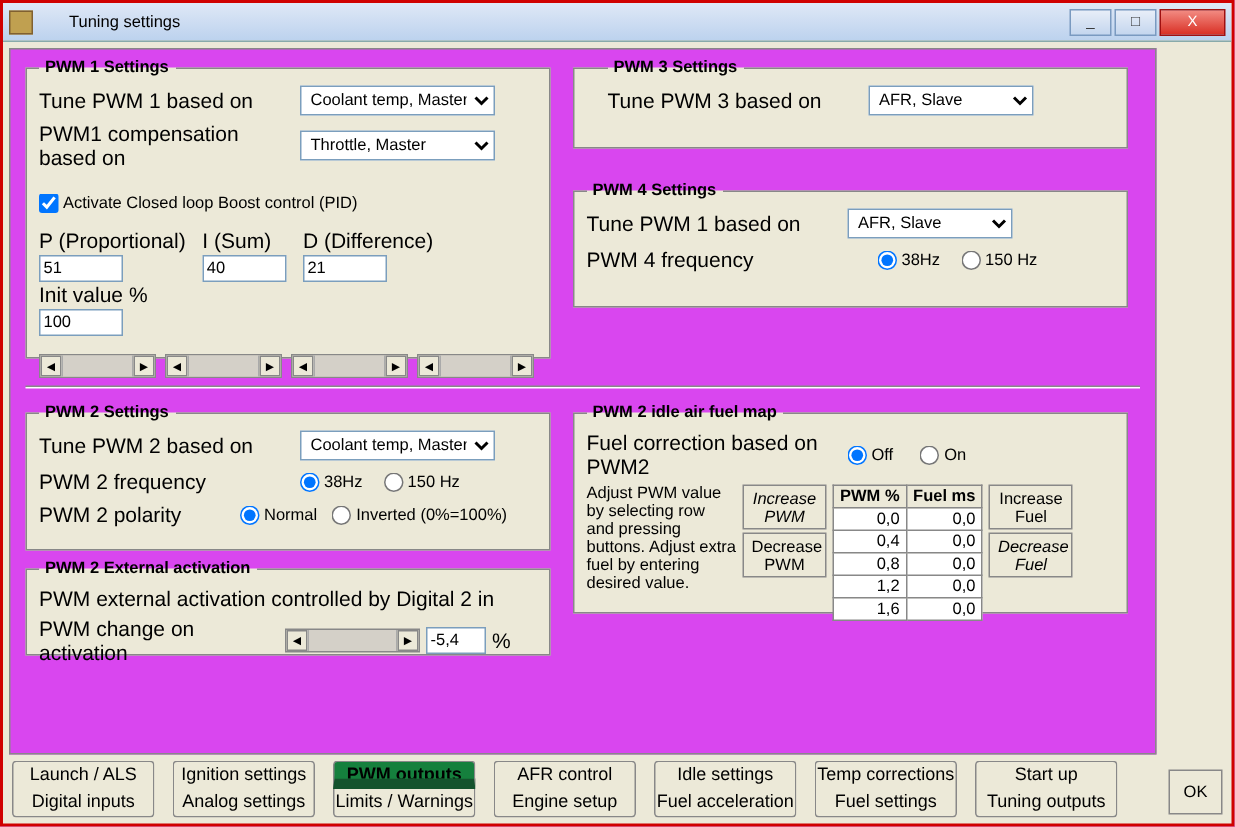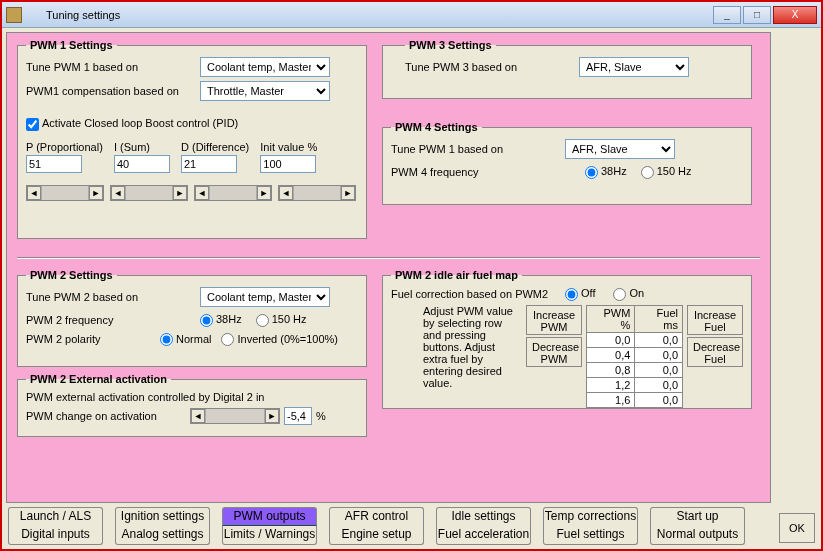"PWM 1 Settings" .inner-panel { background: #f9a8d4 -> #d946ef }
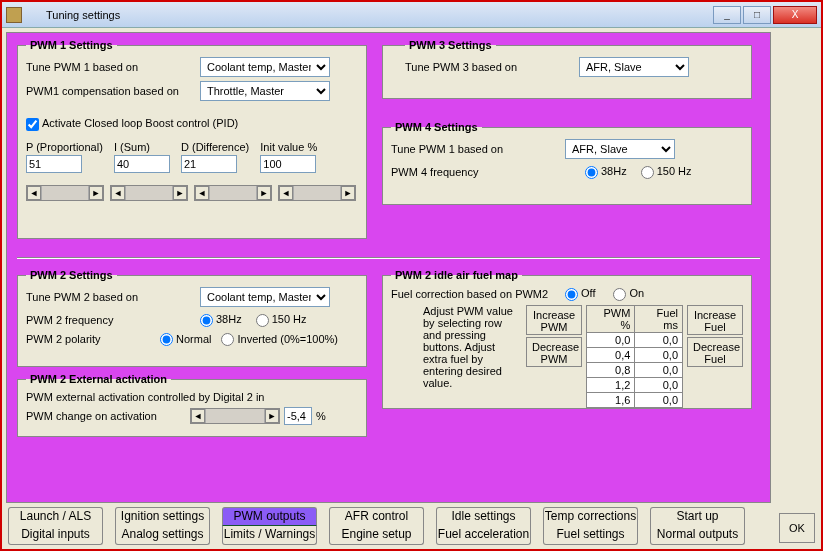"Tune PWM 1 based on" .lbl { font-size: 11px -> 14px }
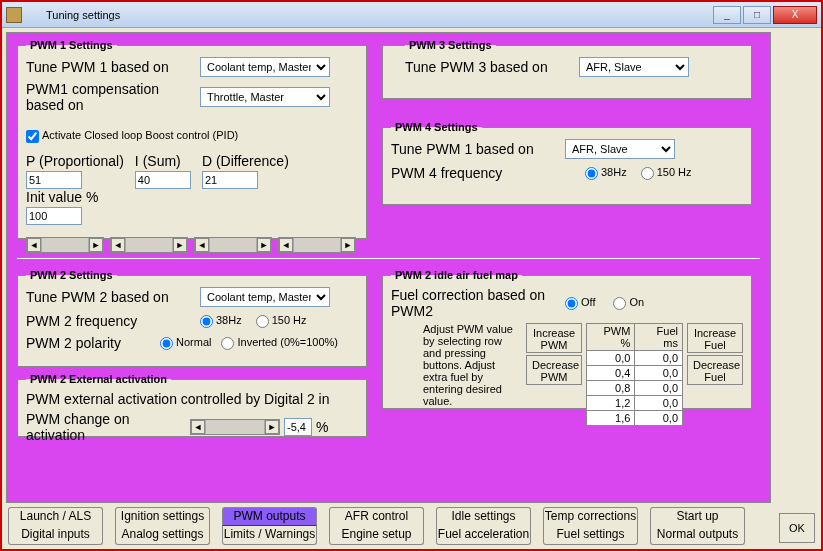"Adjust PWM value by selecting" div { margin-left: 32px -> none }
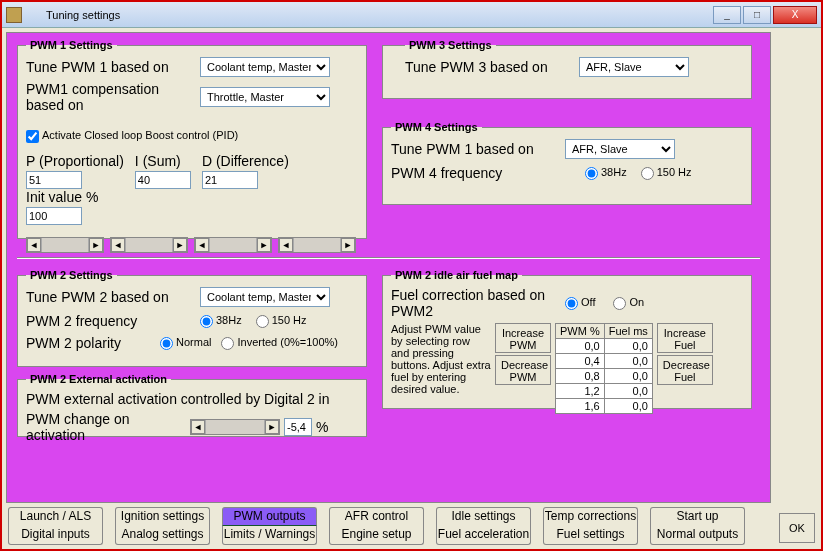"Increase PWM" div.btn3d { font-style: none -> italic }
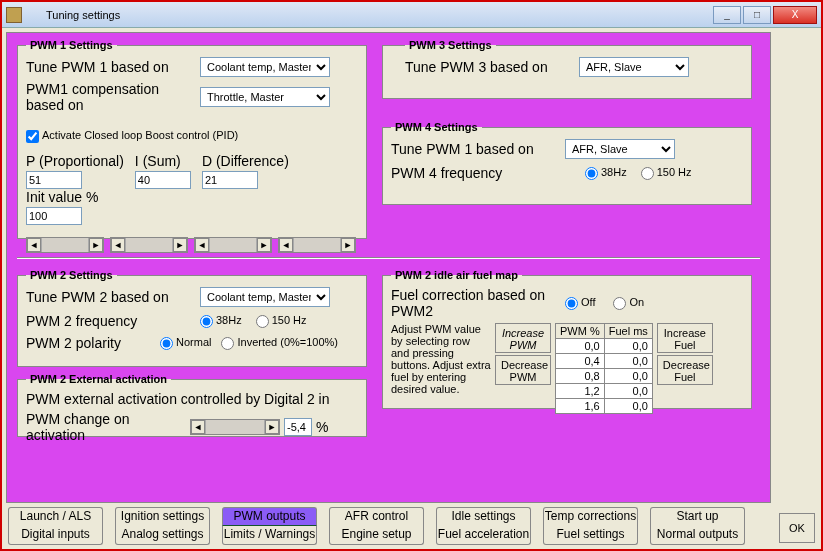"PWM %" table.grid th { font-weight: normal -> bold }
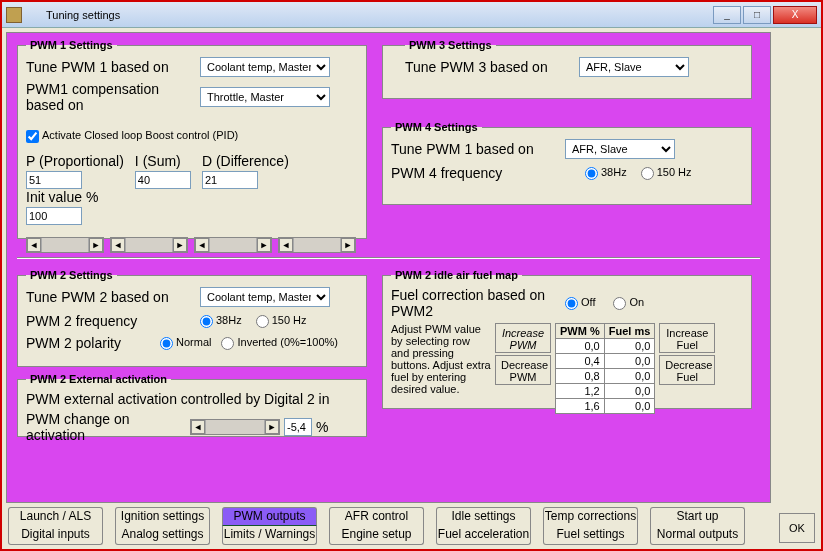"Decrease Fuel" div.btn3d { font-style: none -> italic }
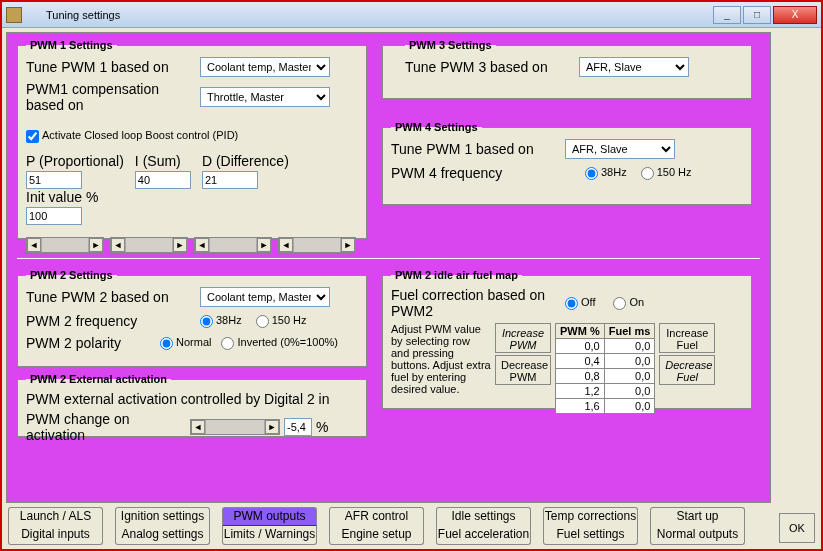"-5,4" input.text { width: 28px -> 40px }
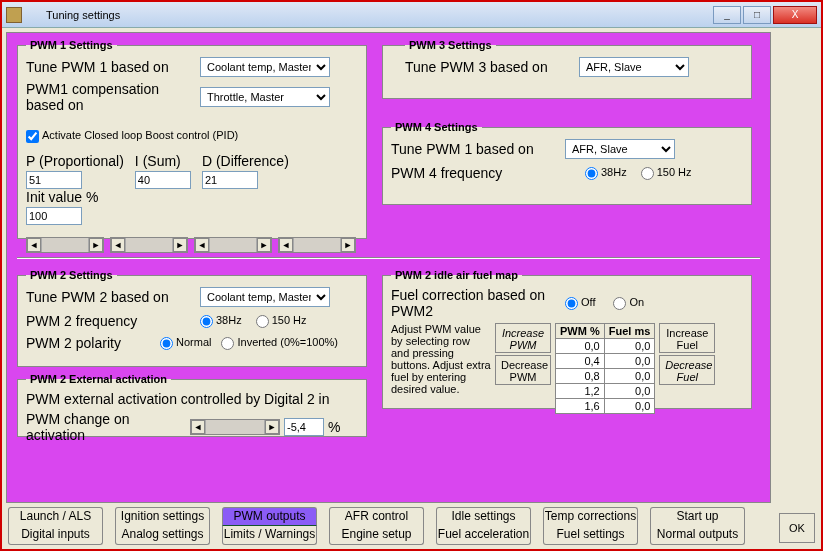"PWM outputs" .tab.active { background: #8b5cf6 -> #15803d; border-bottom: 1px solid #14532d -> 7px solid #14532d; font-weight: normal -> bold }
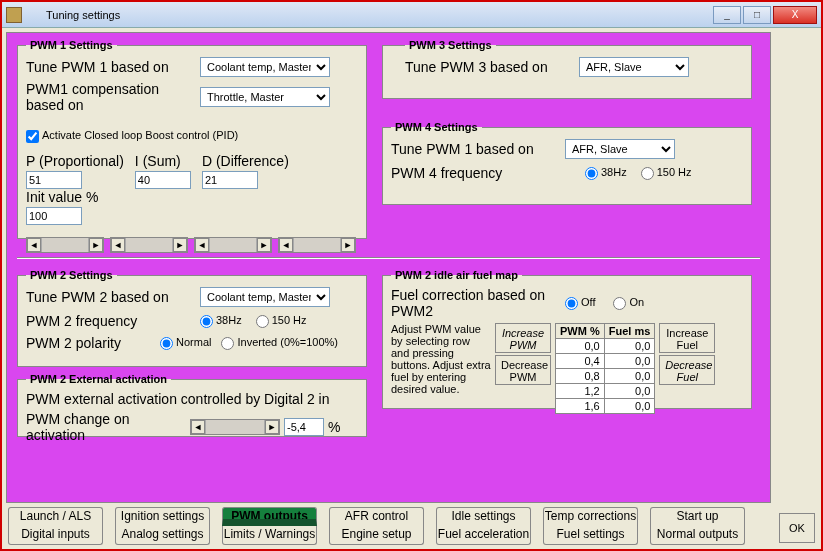"Normal outputs" div.tab { text: Normal -> Tuning }
